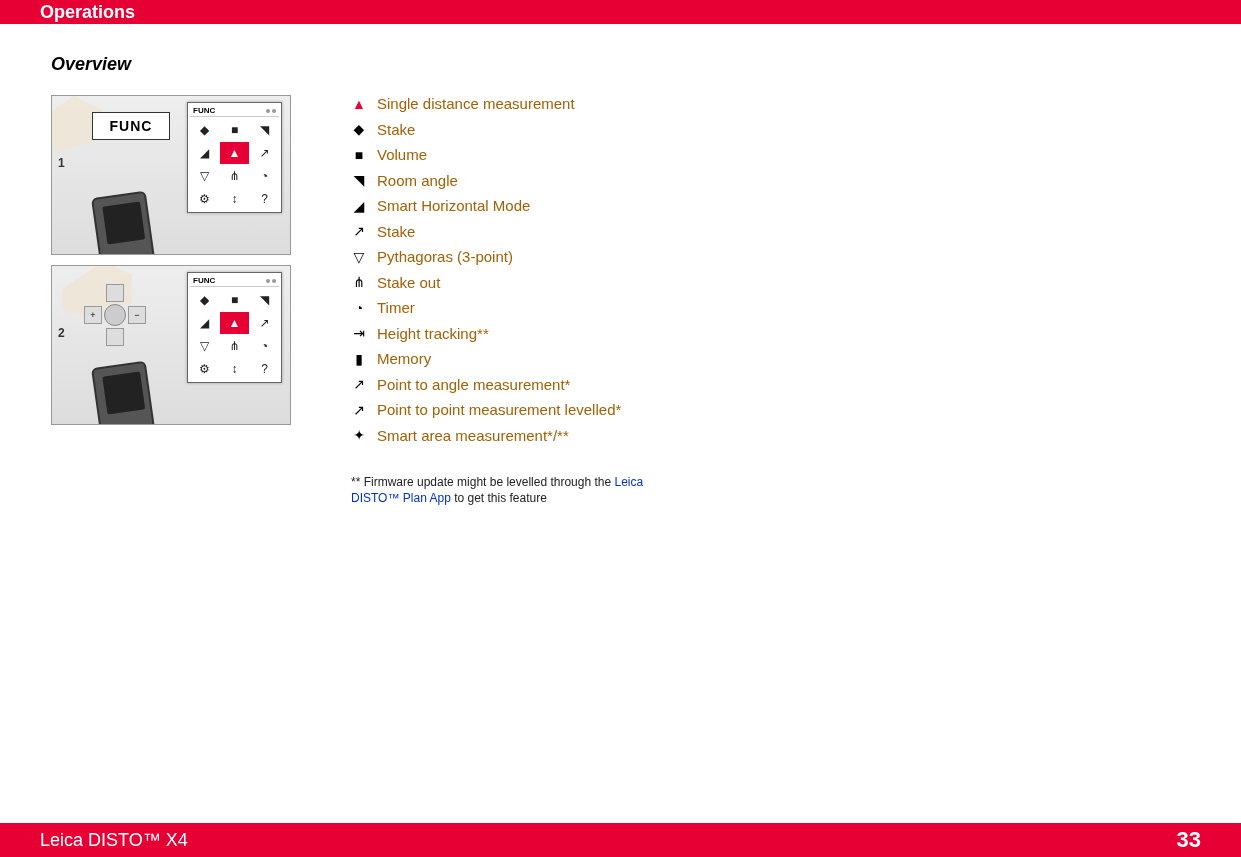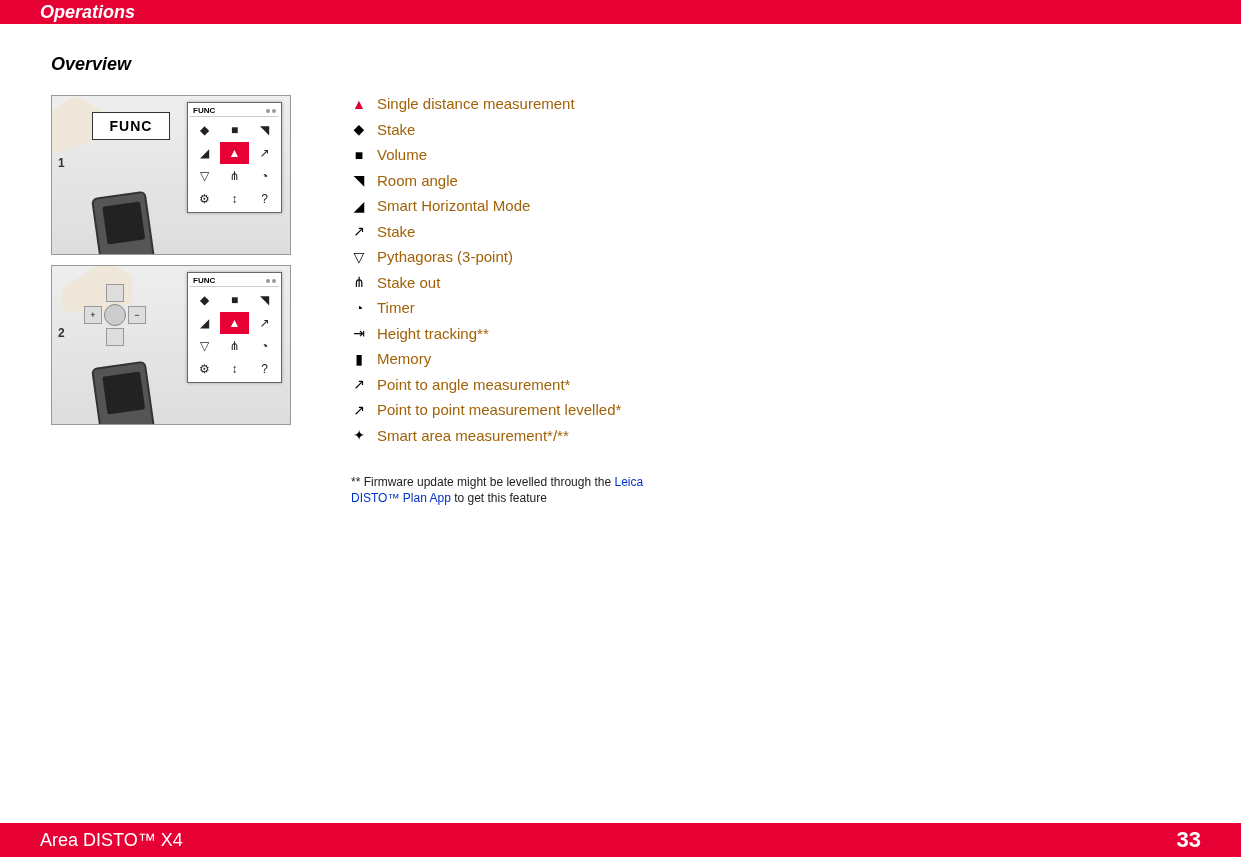"Operations" .header-title { font-style: italic -> none }
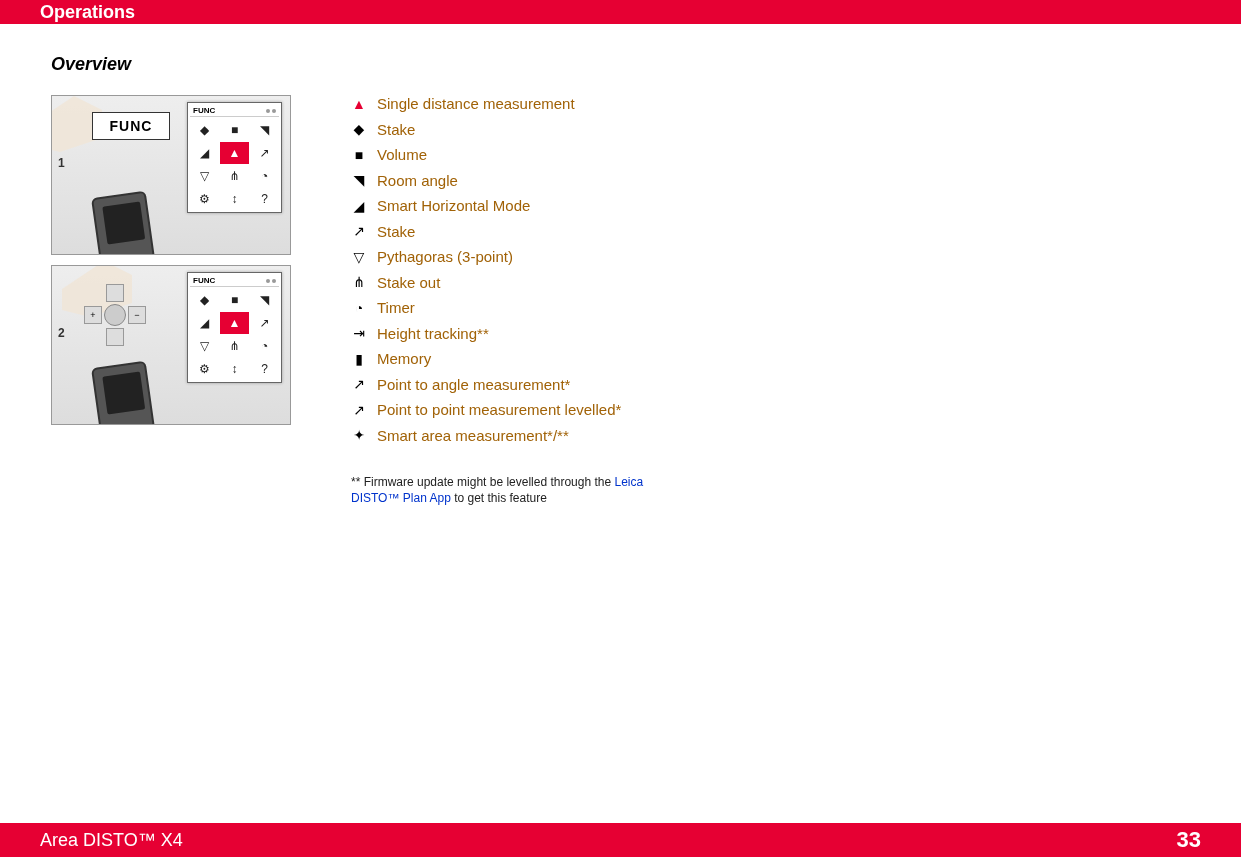"Area DISTO™ X4" span.footer-product { text: Area -> Leica }
